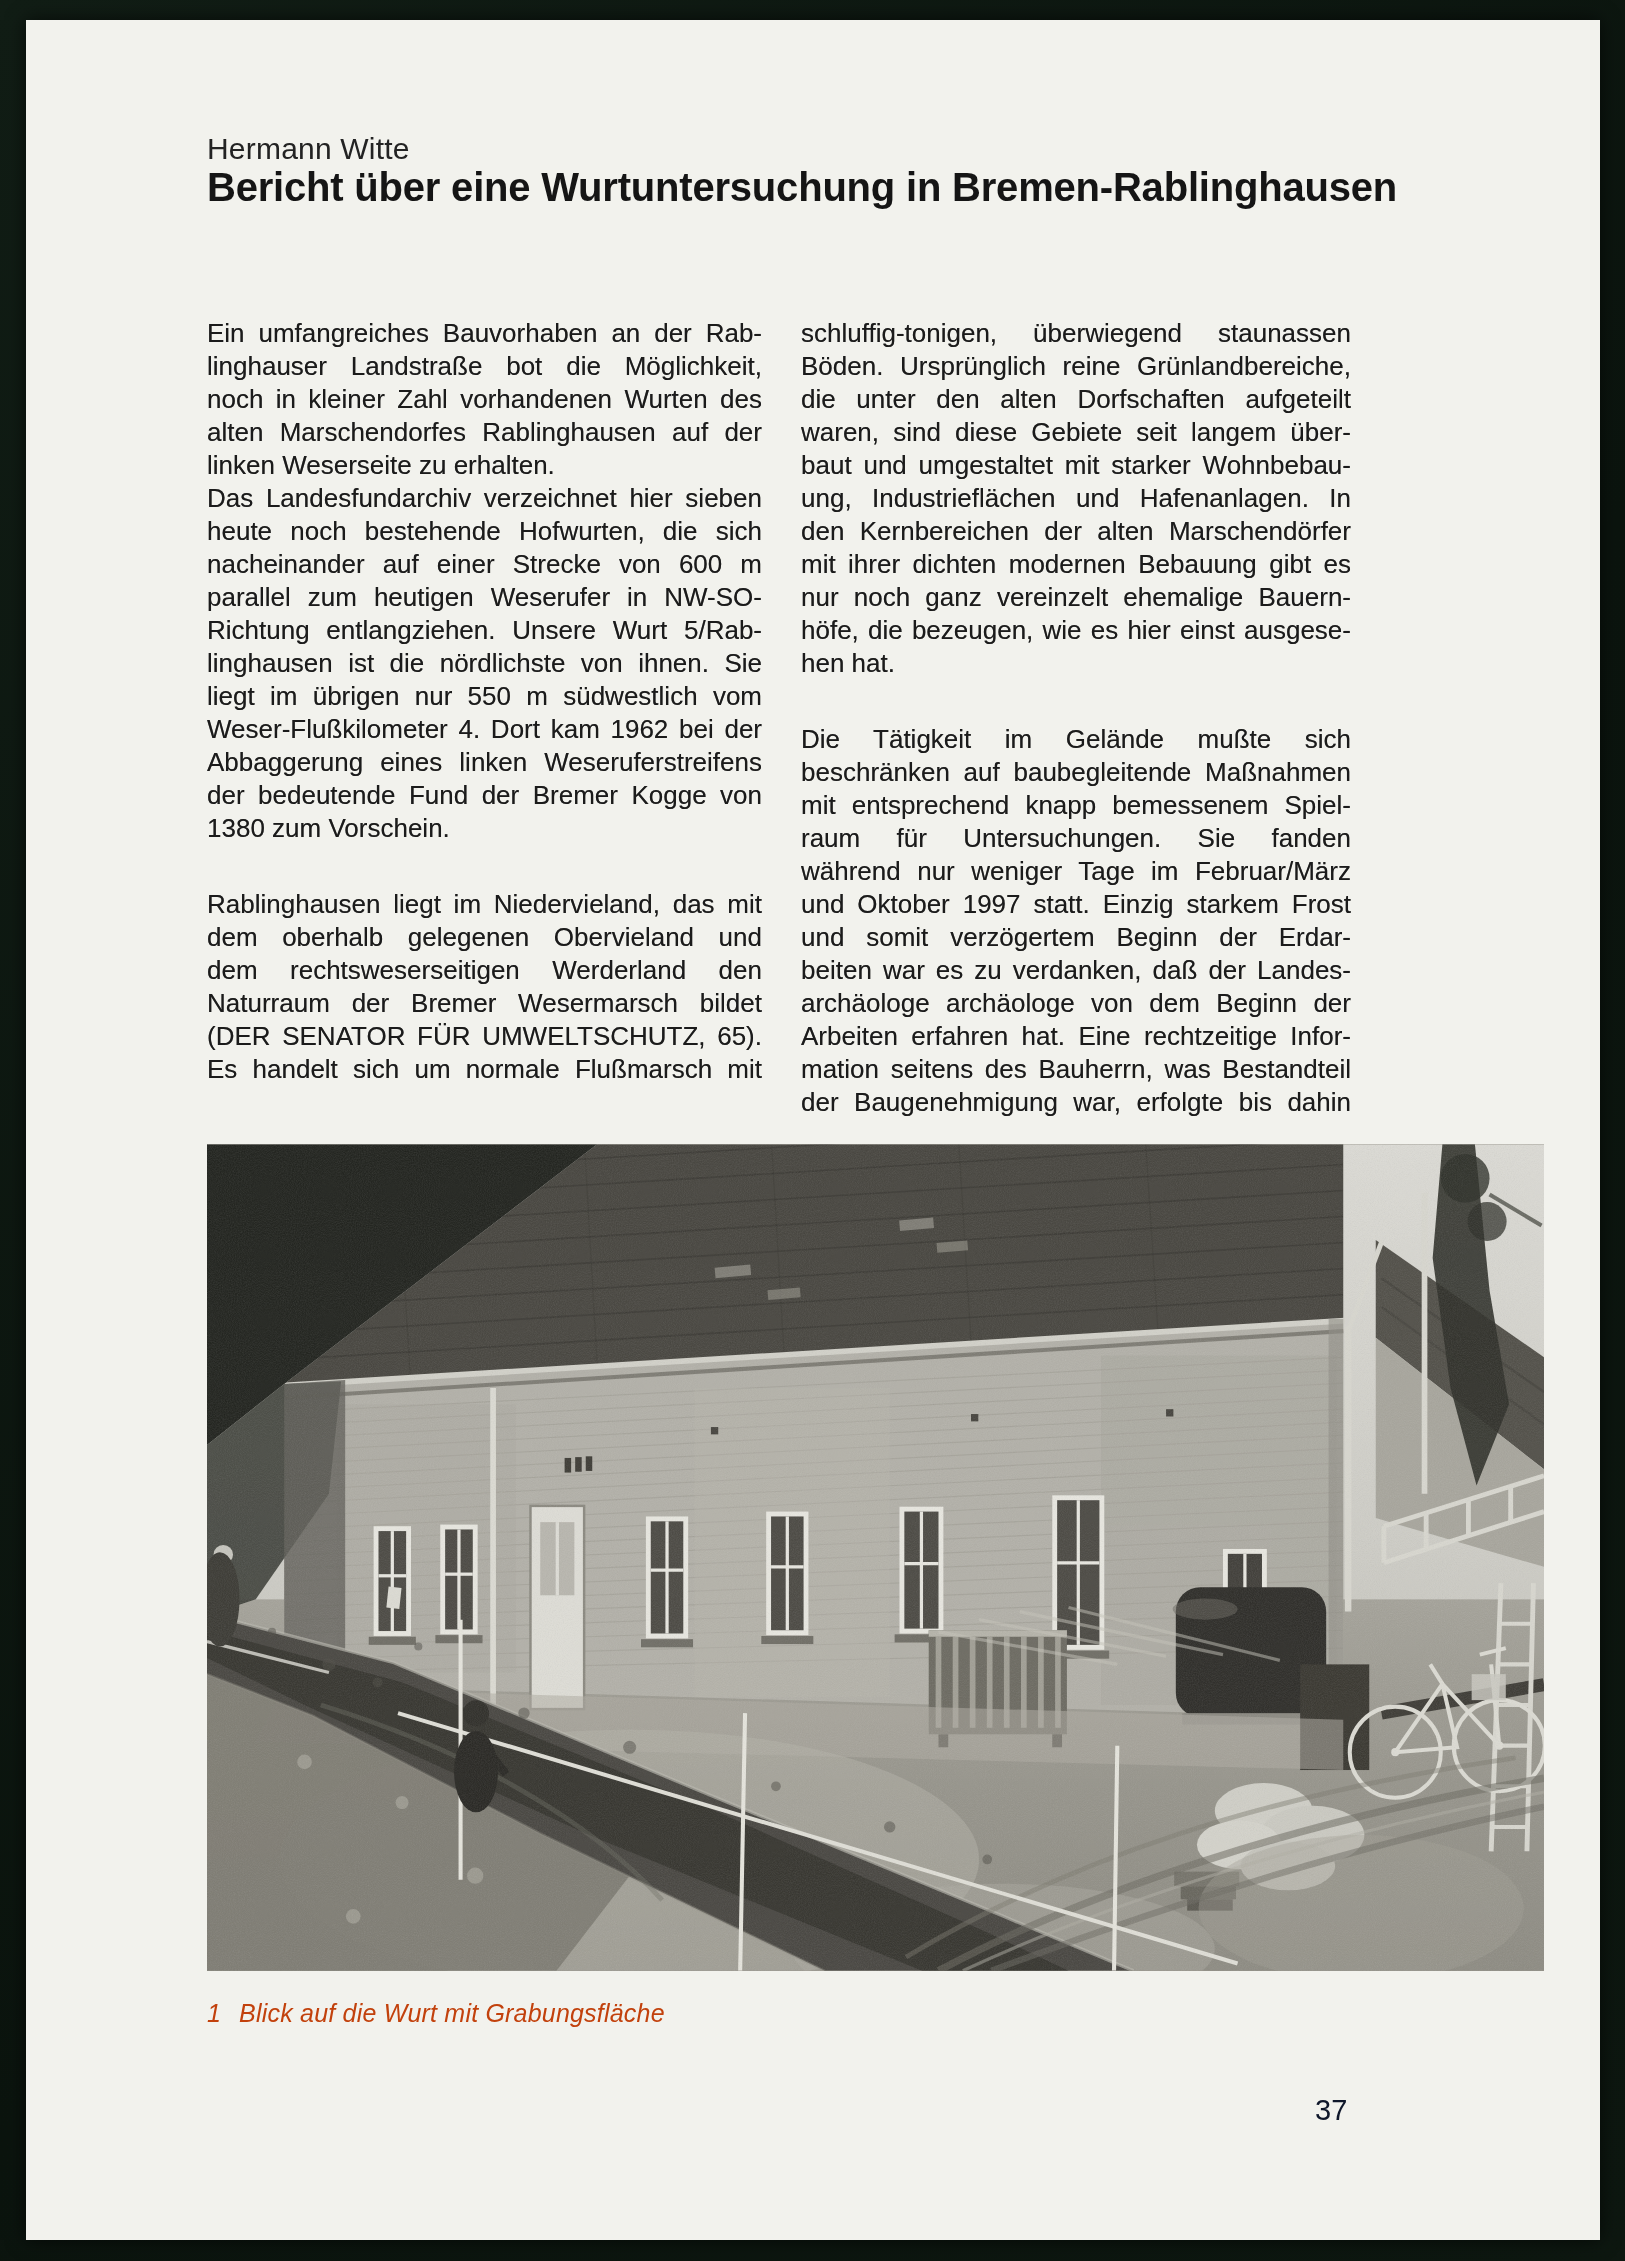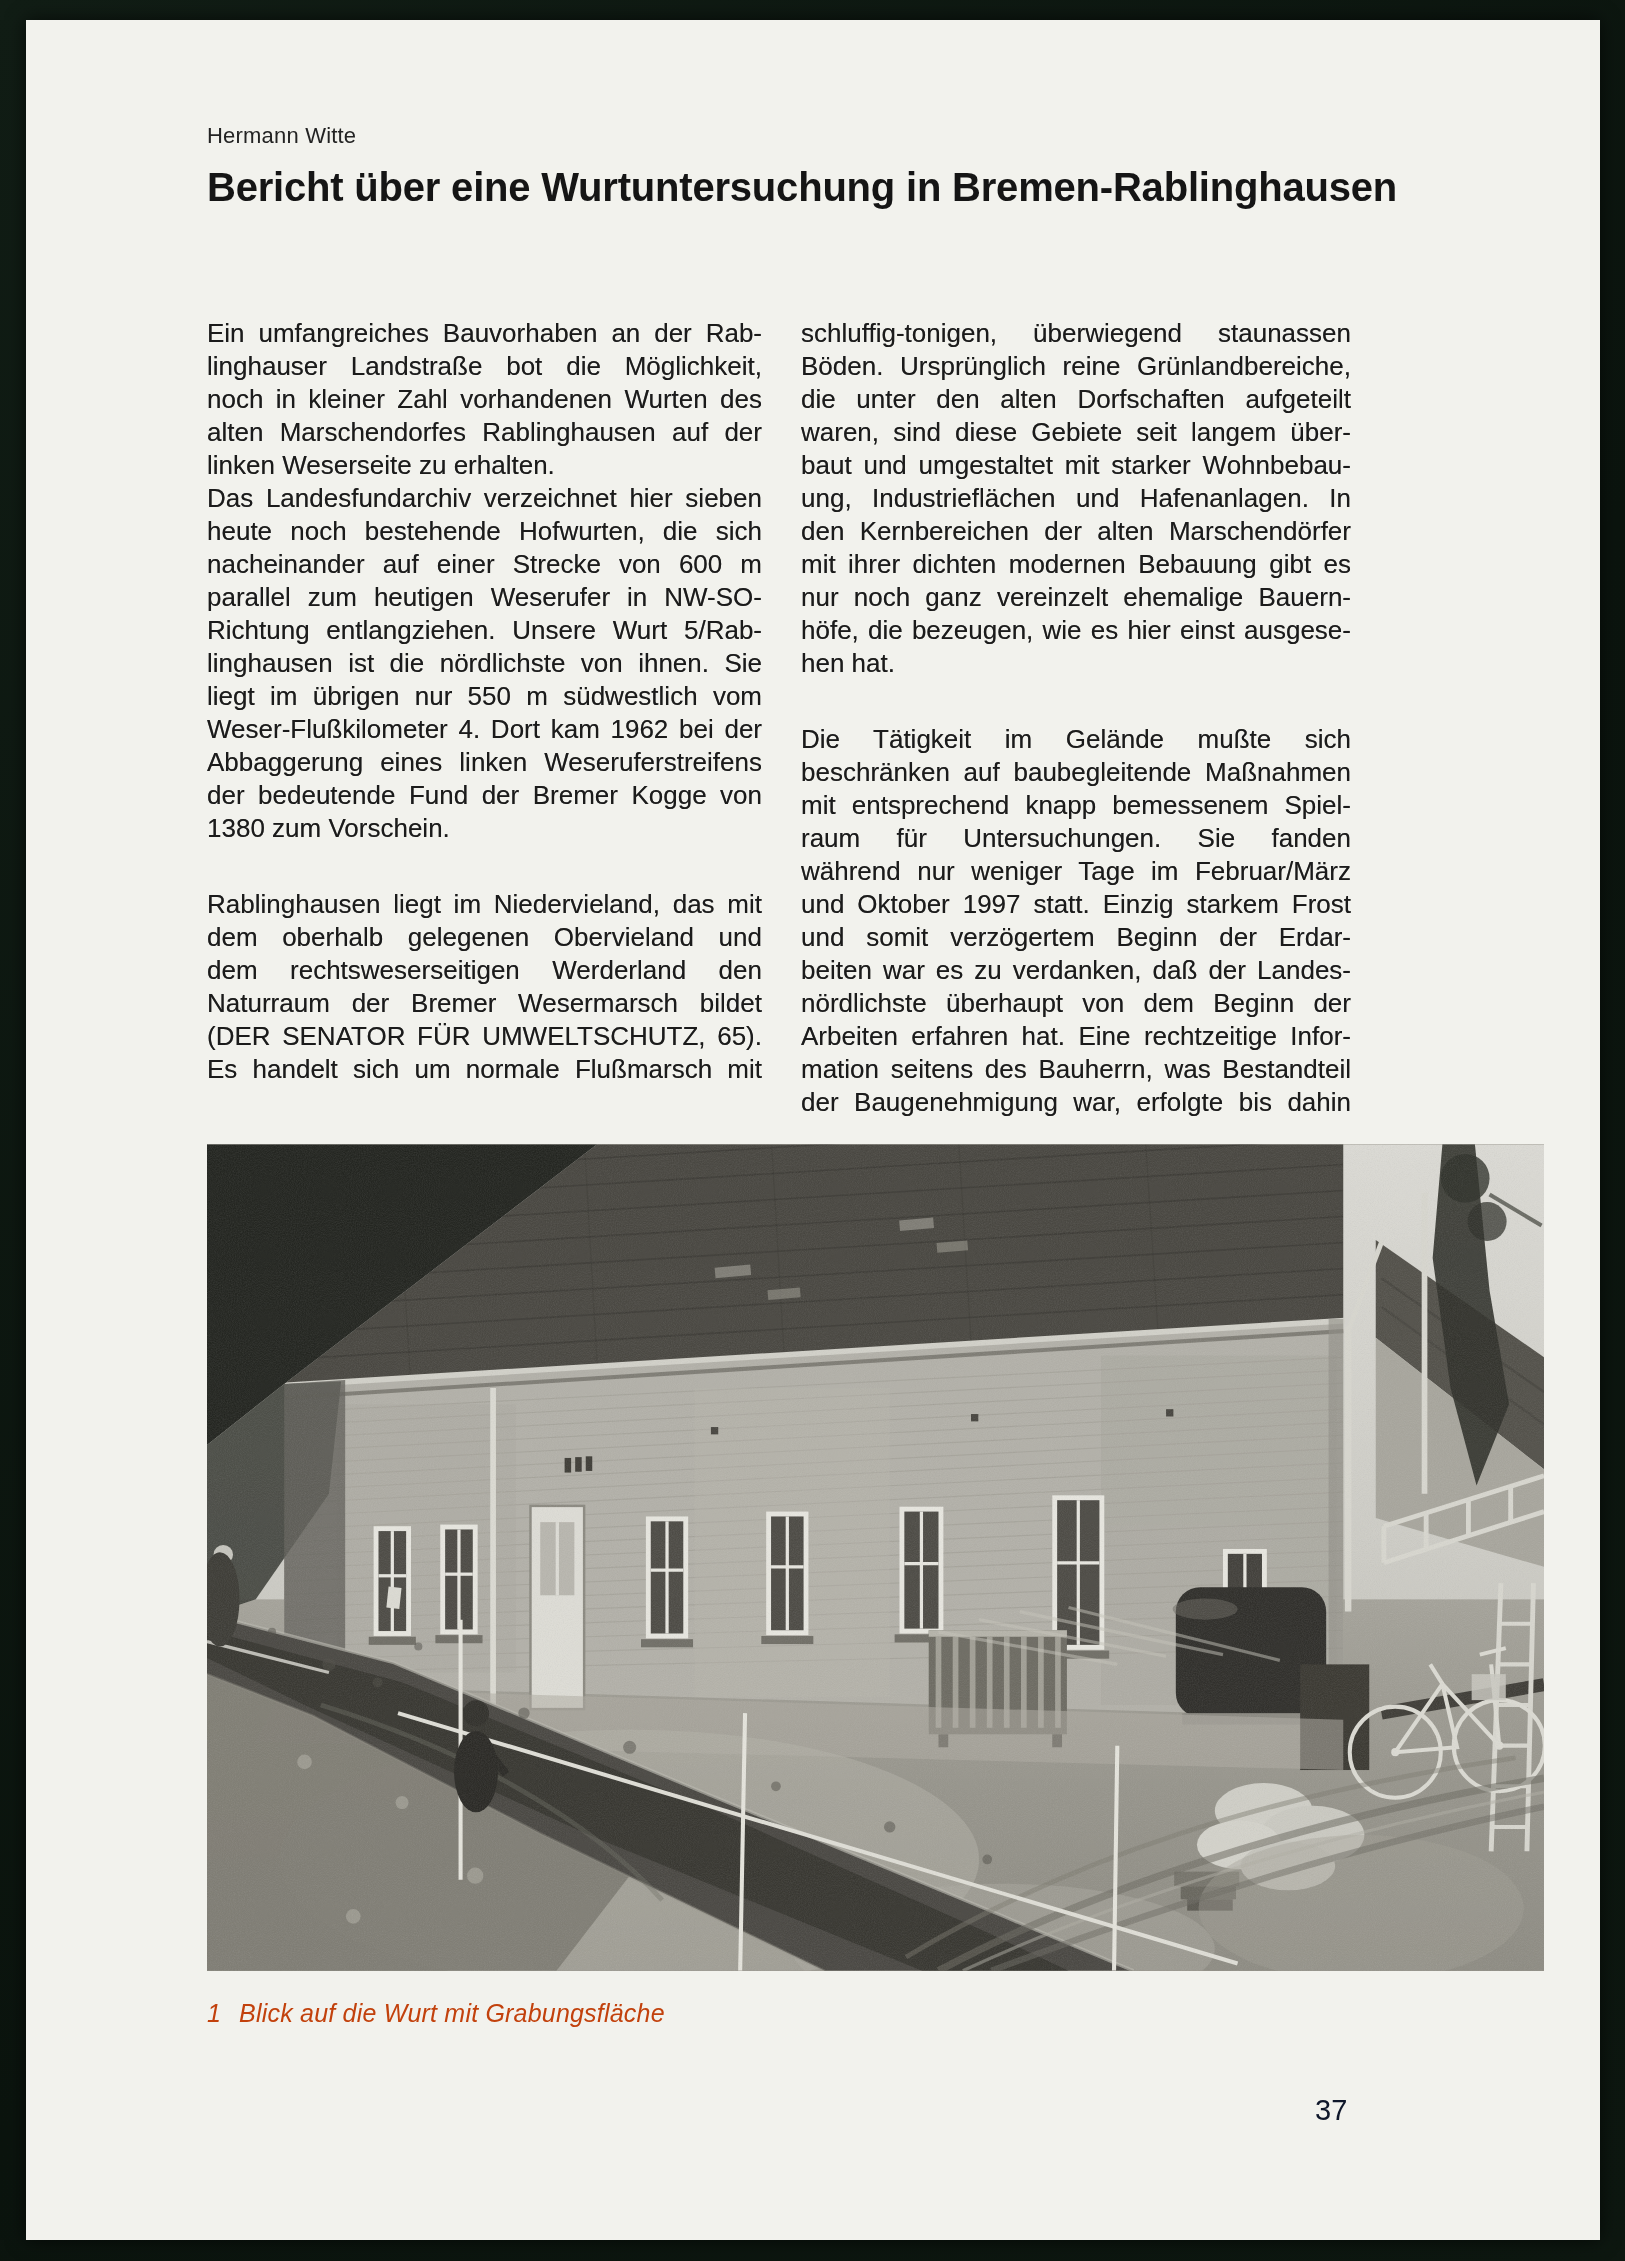"Hermann Witte" .author { font-size: 22px -> 30px; top: 103px -> 112px }
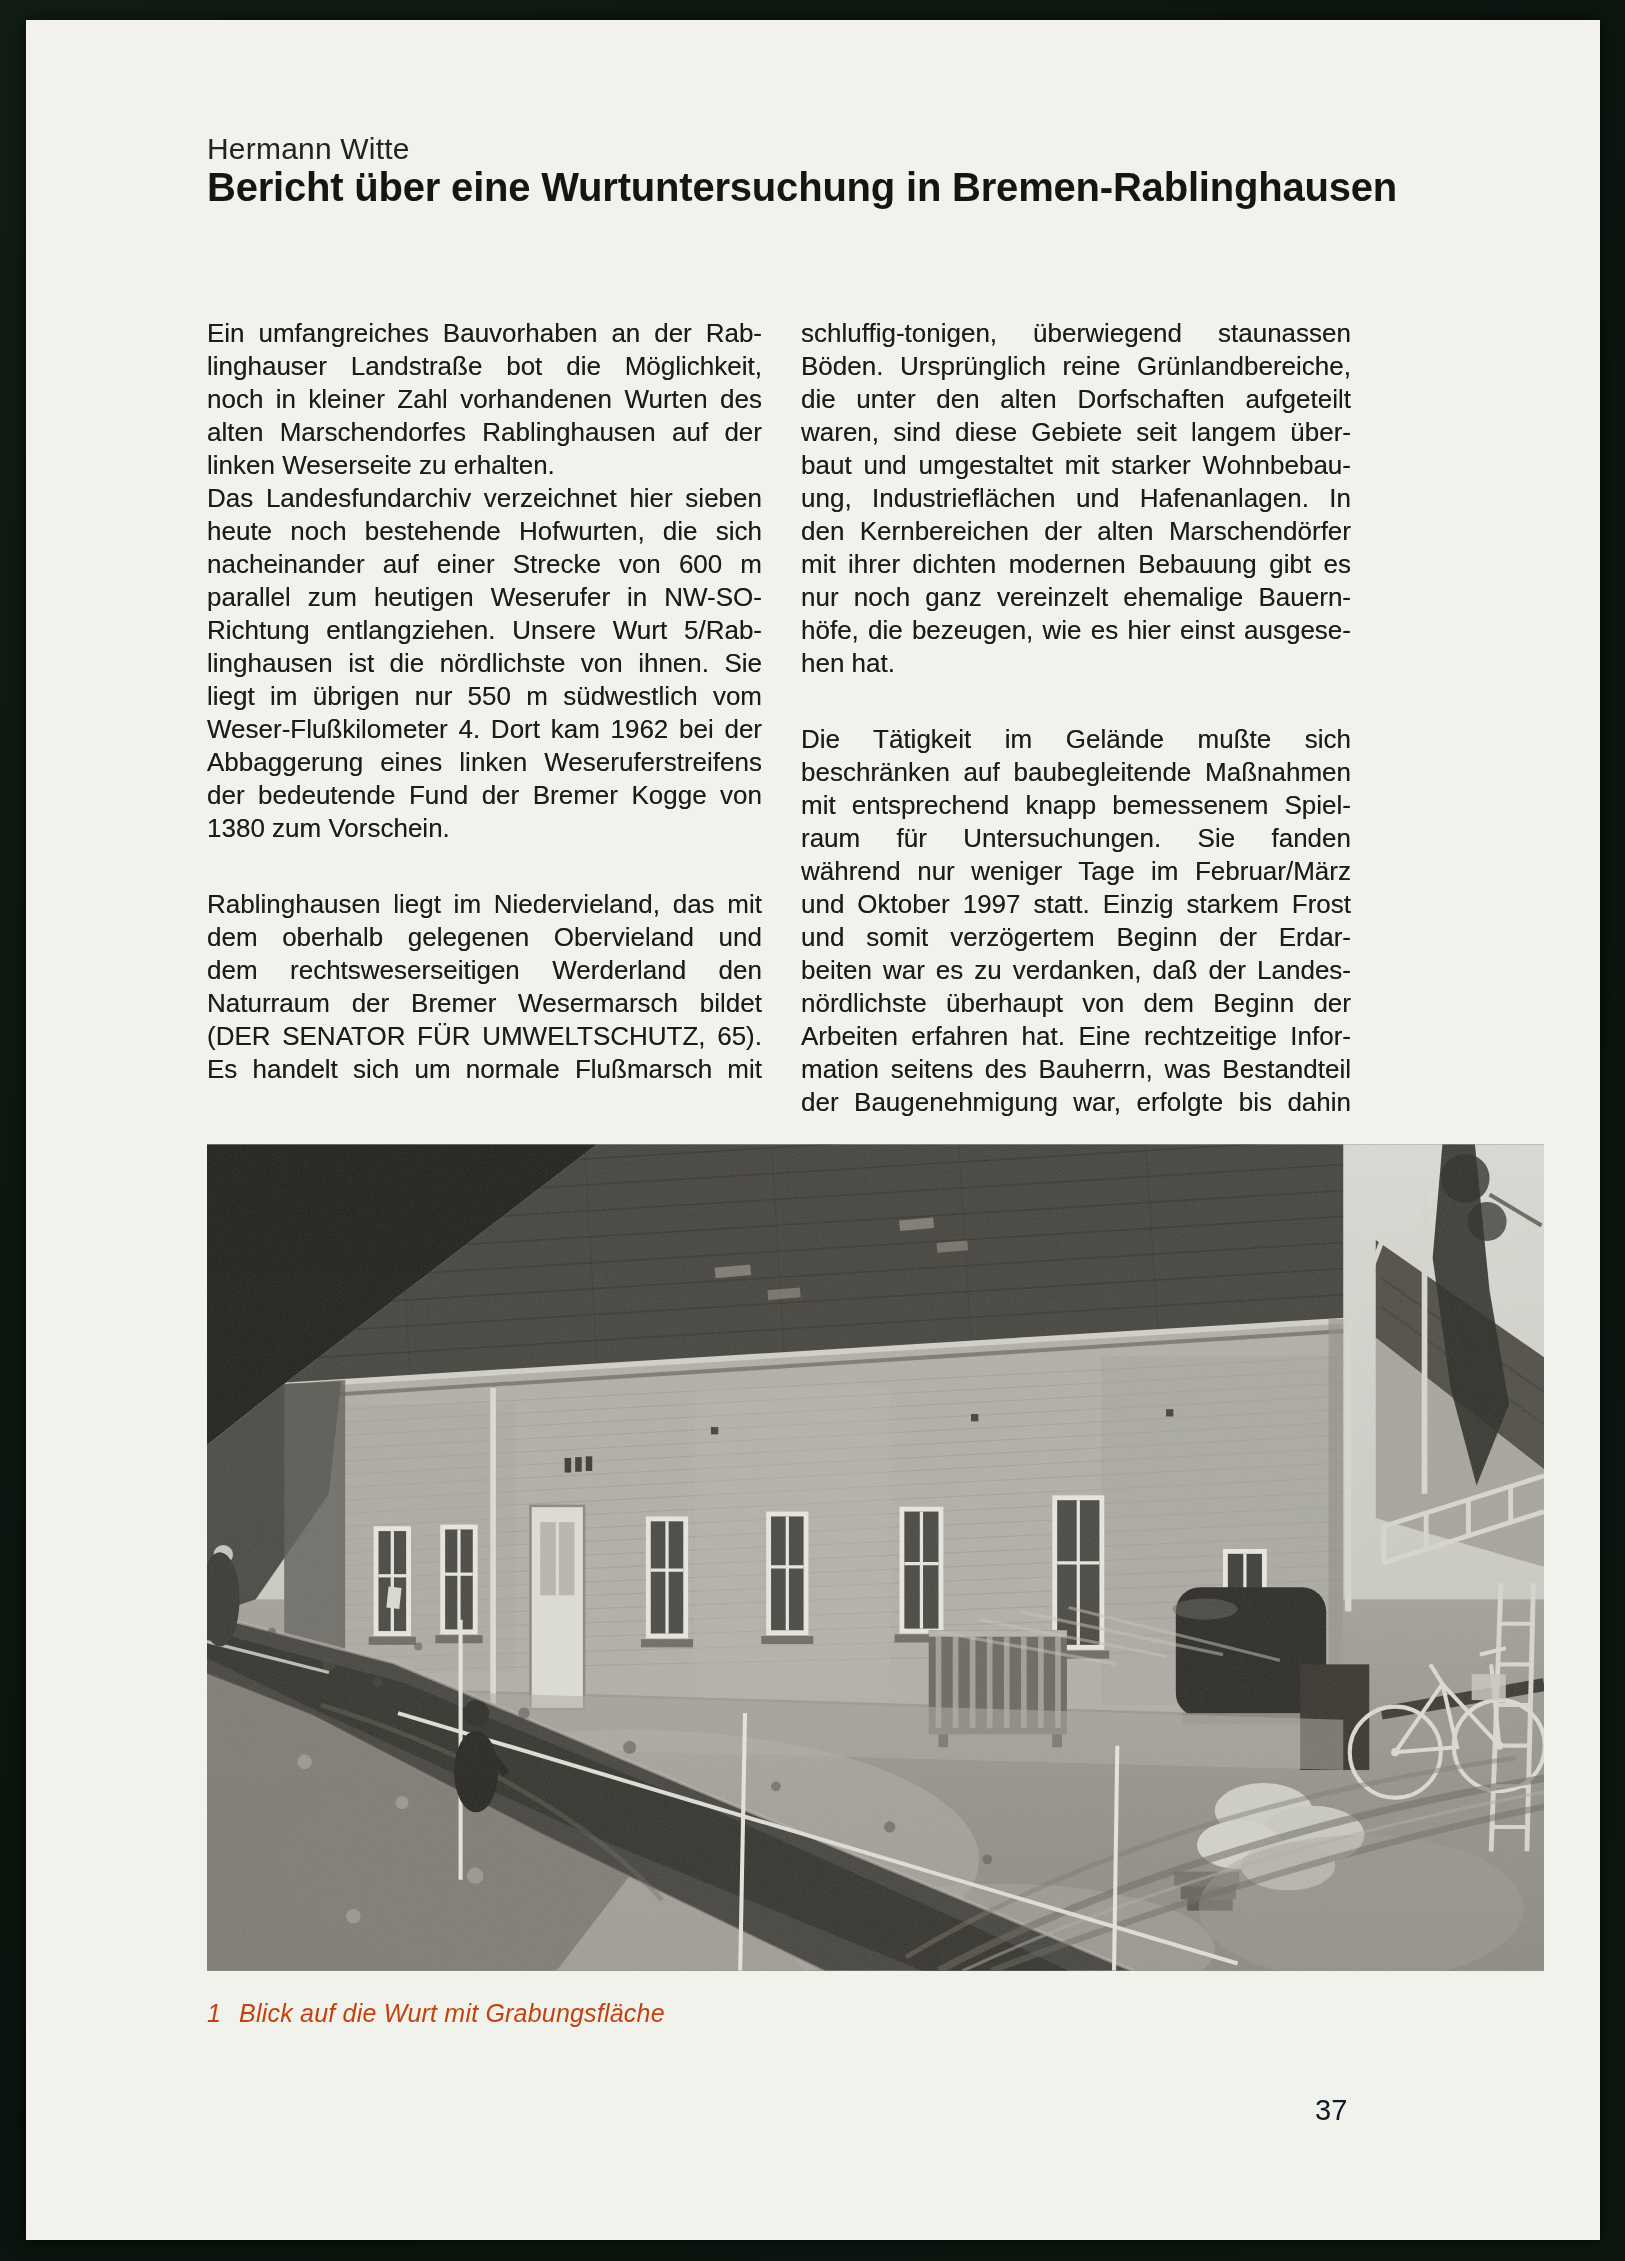"nördlichste überhaupt von dem Beginn" div.tline { text: nördlichste überhaupt -> archäologe archäologe }
